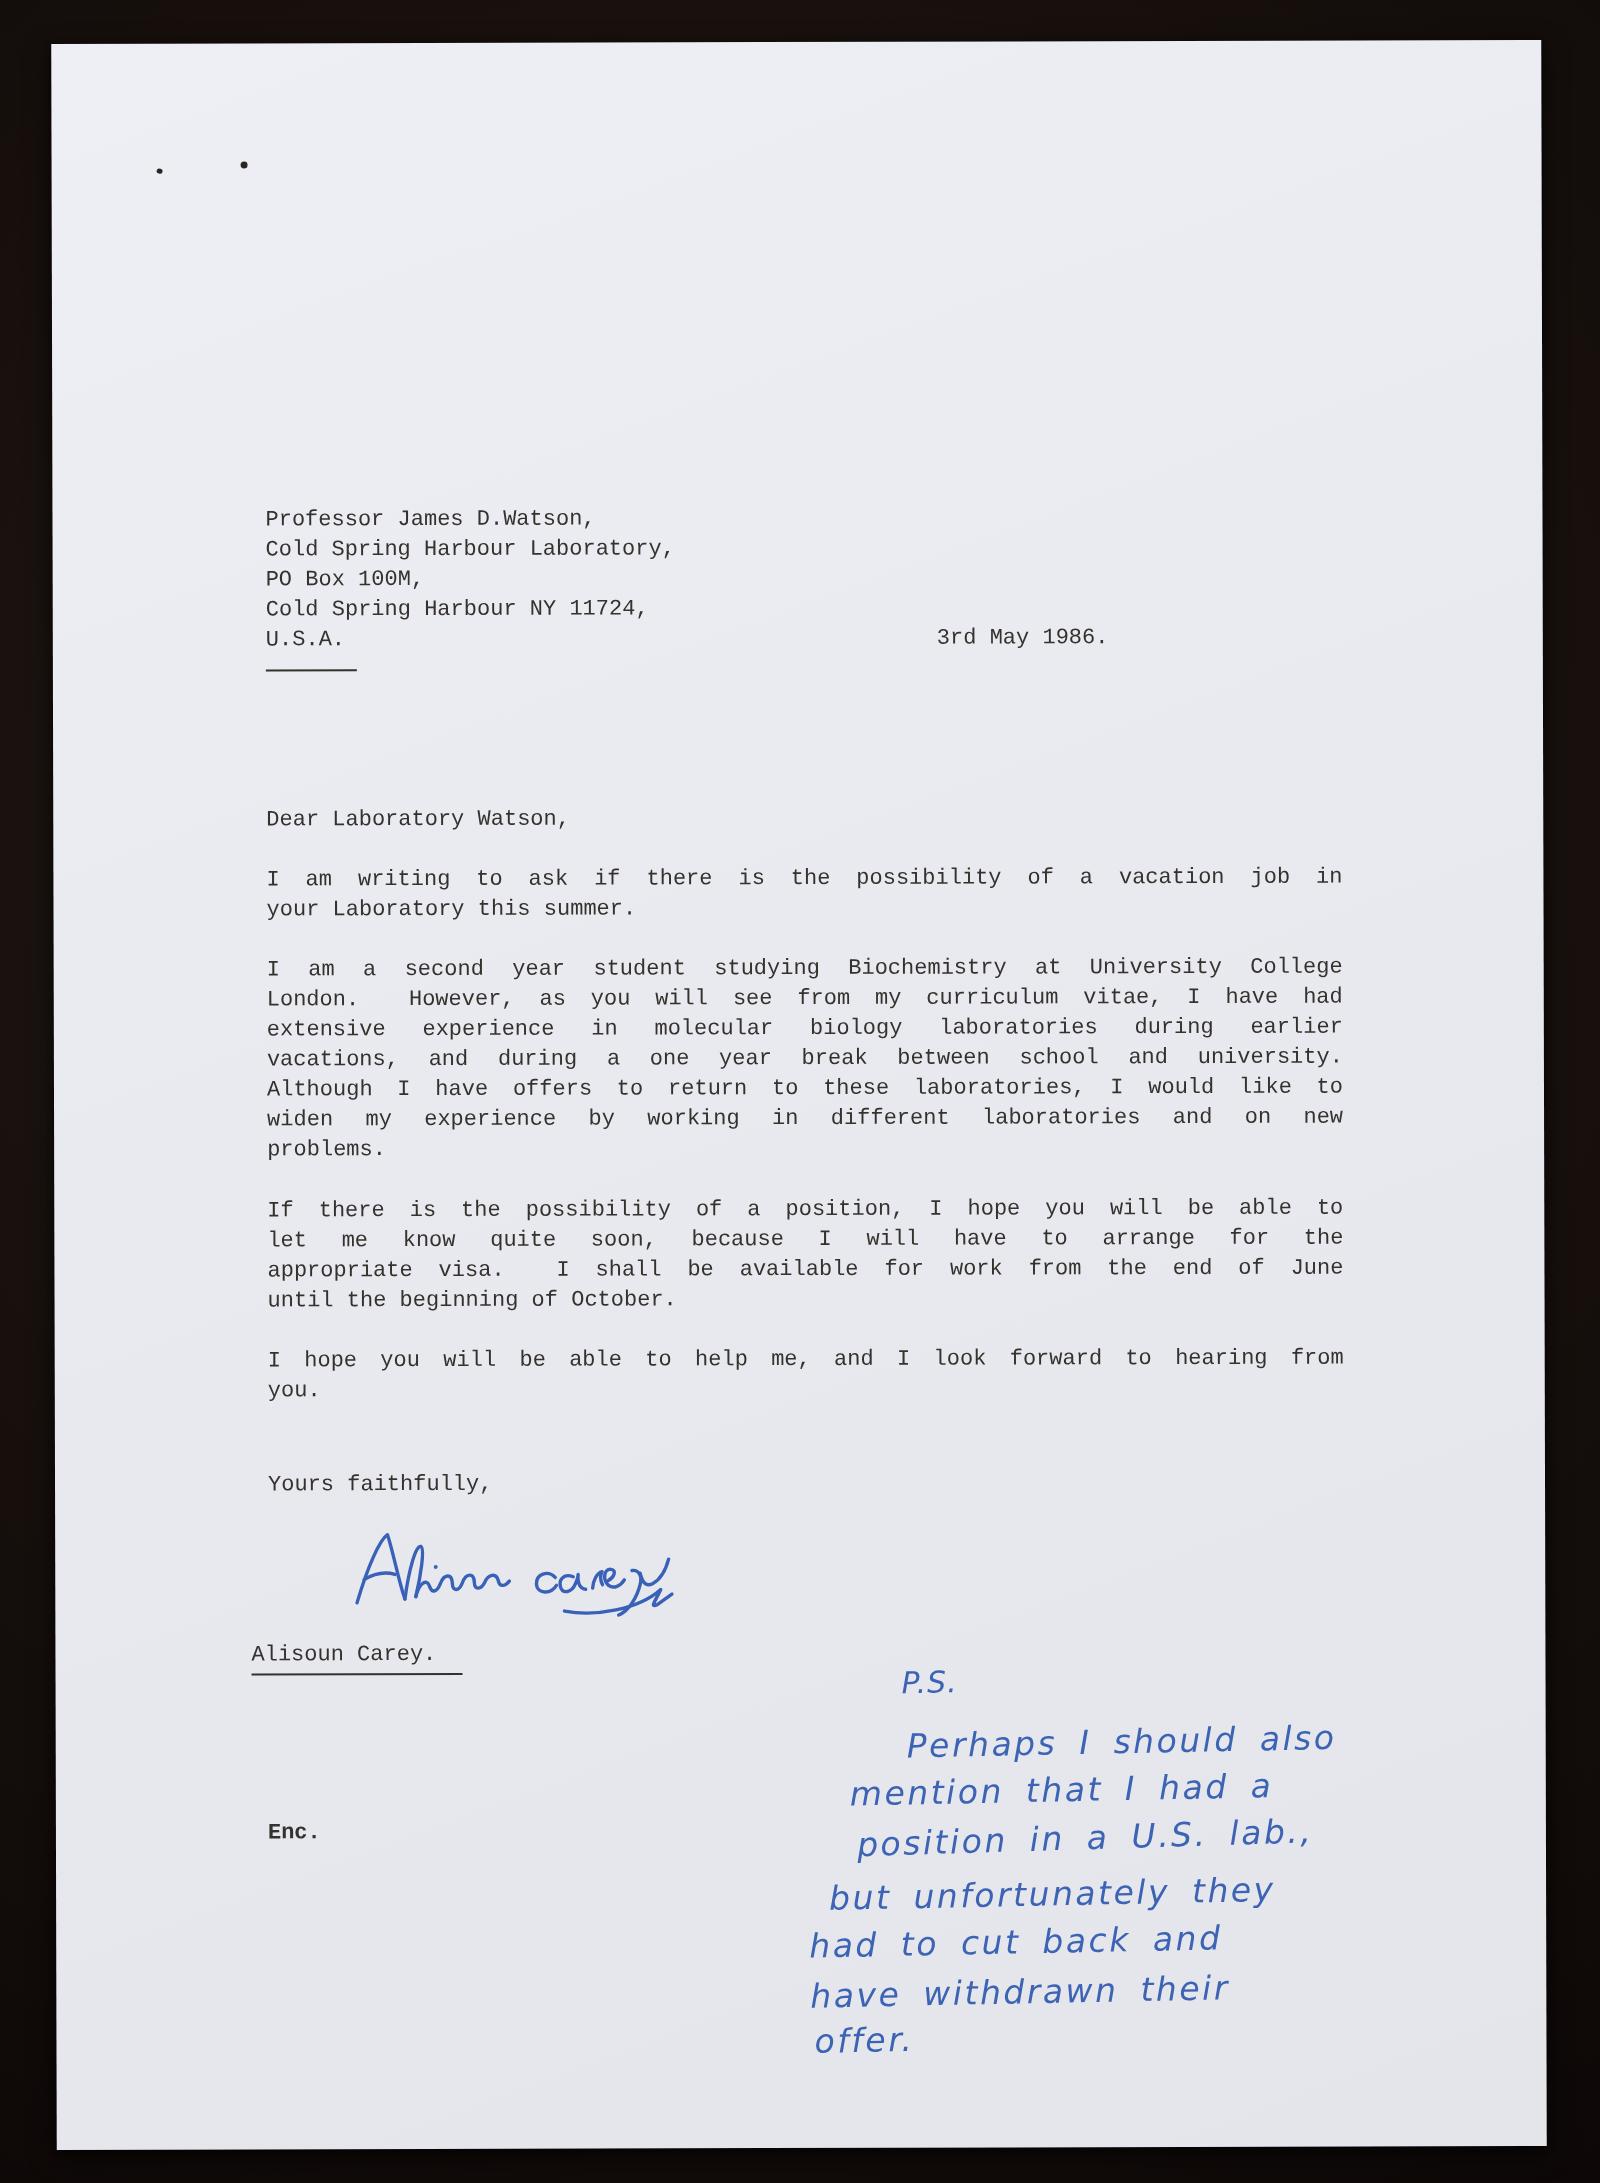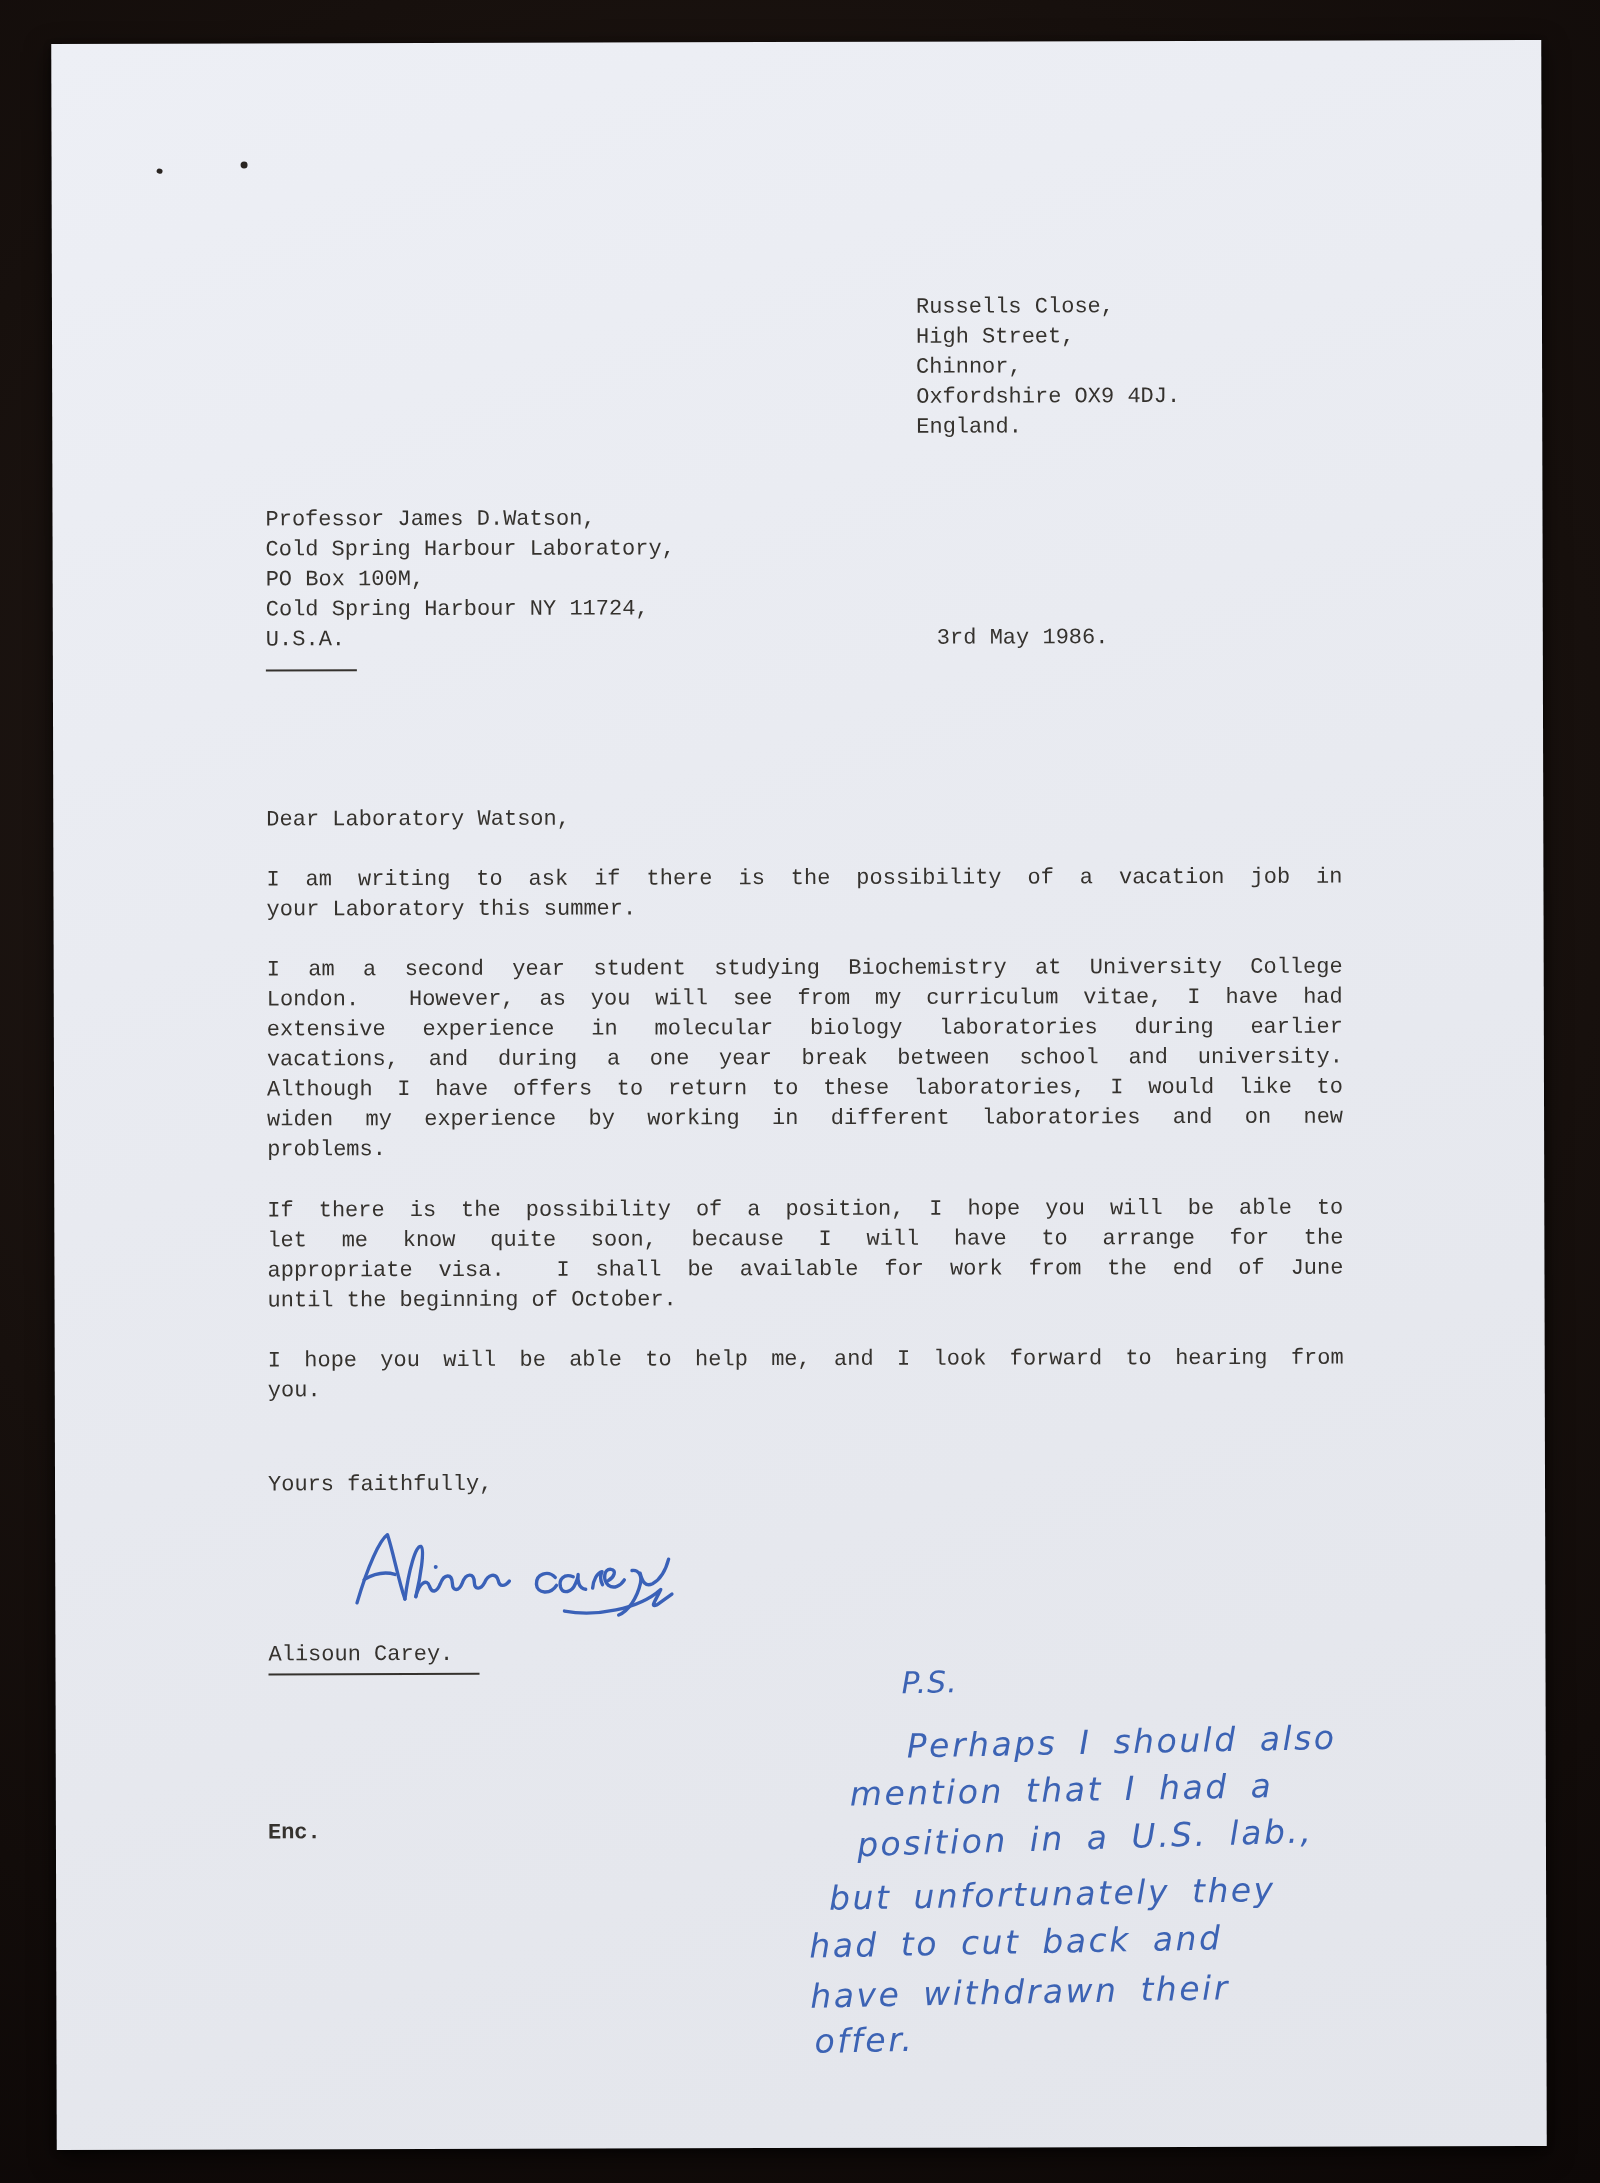"Russells Close," div.abs { html: <div> <div>Russells Close,</div> <div>High Street,</div> <div>Chinnor,</div> <div>Oxfordshire OX9 4DJ.</div> <div>England.</div> </div> -> none }
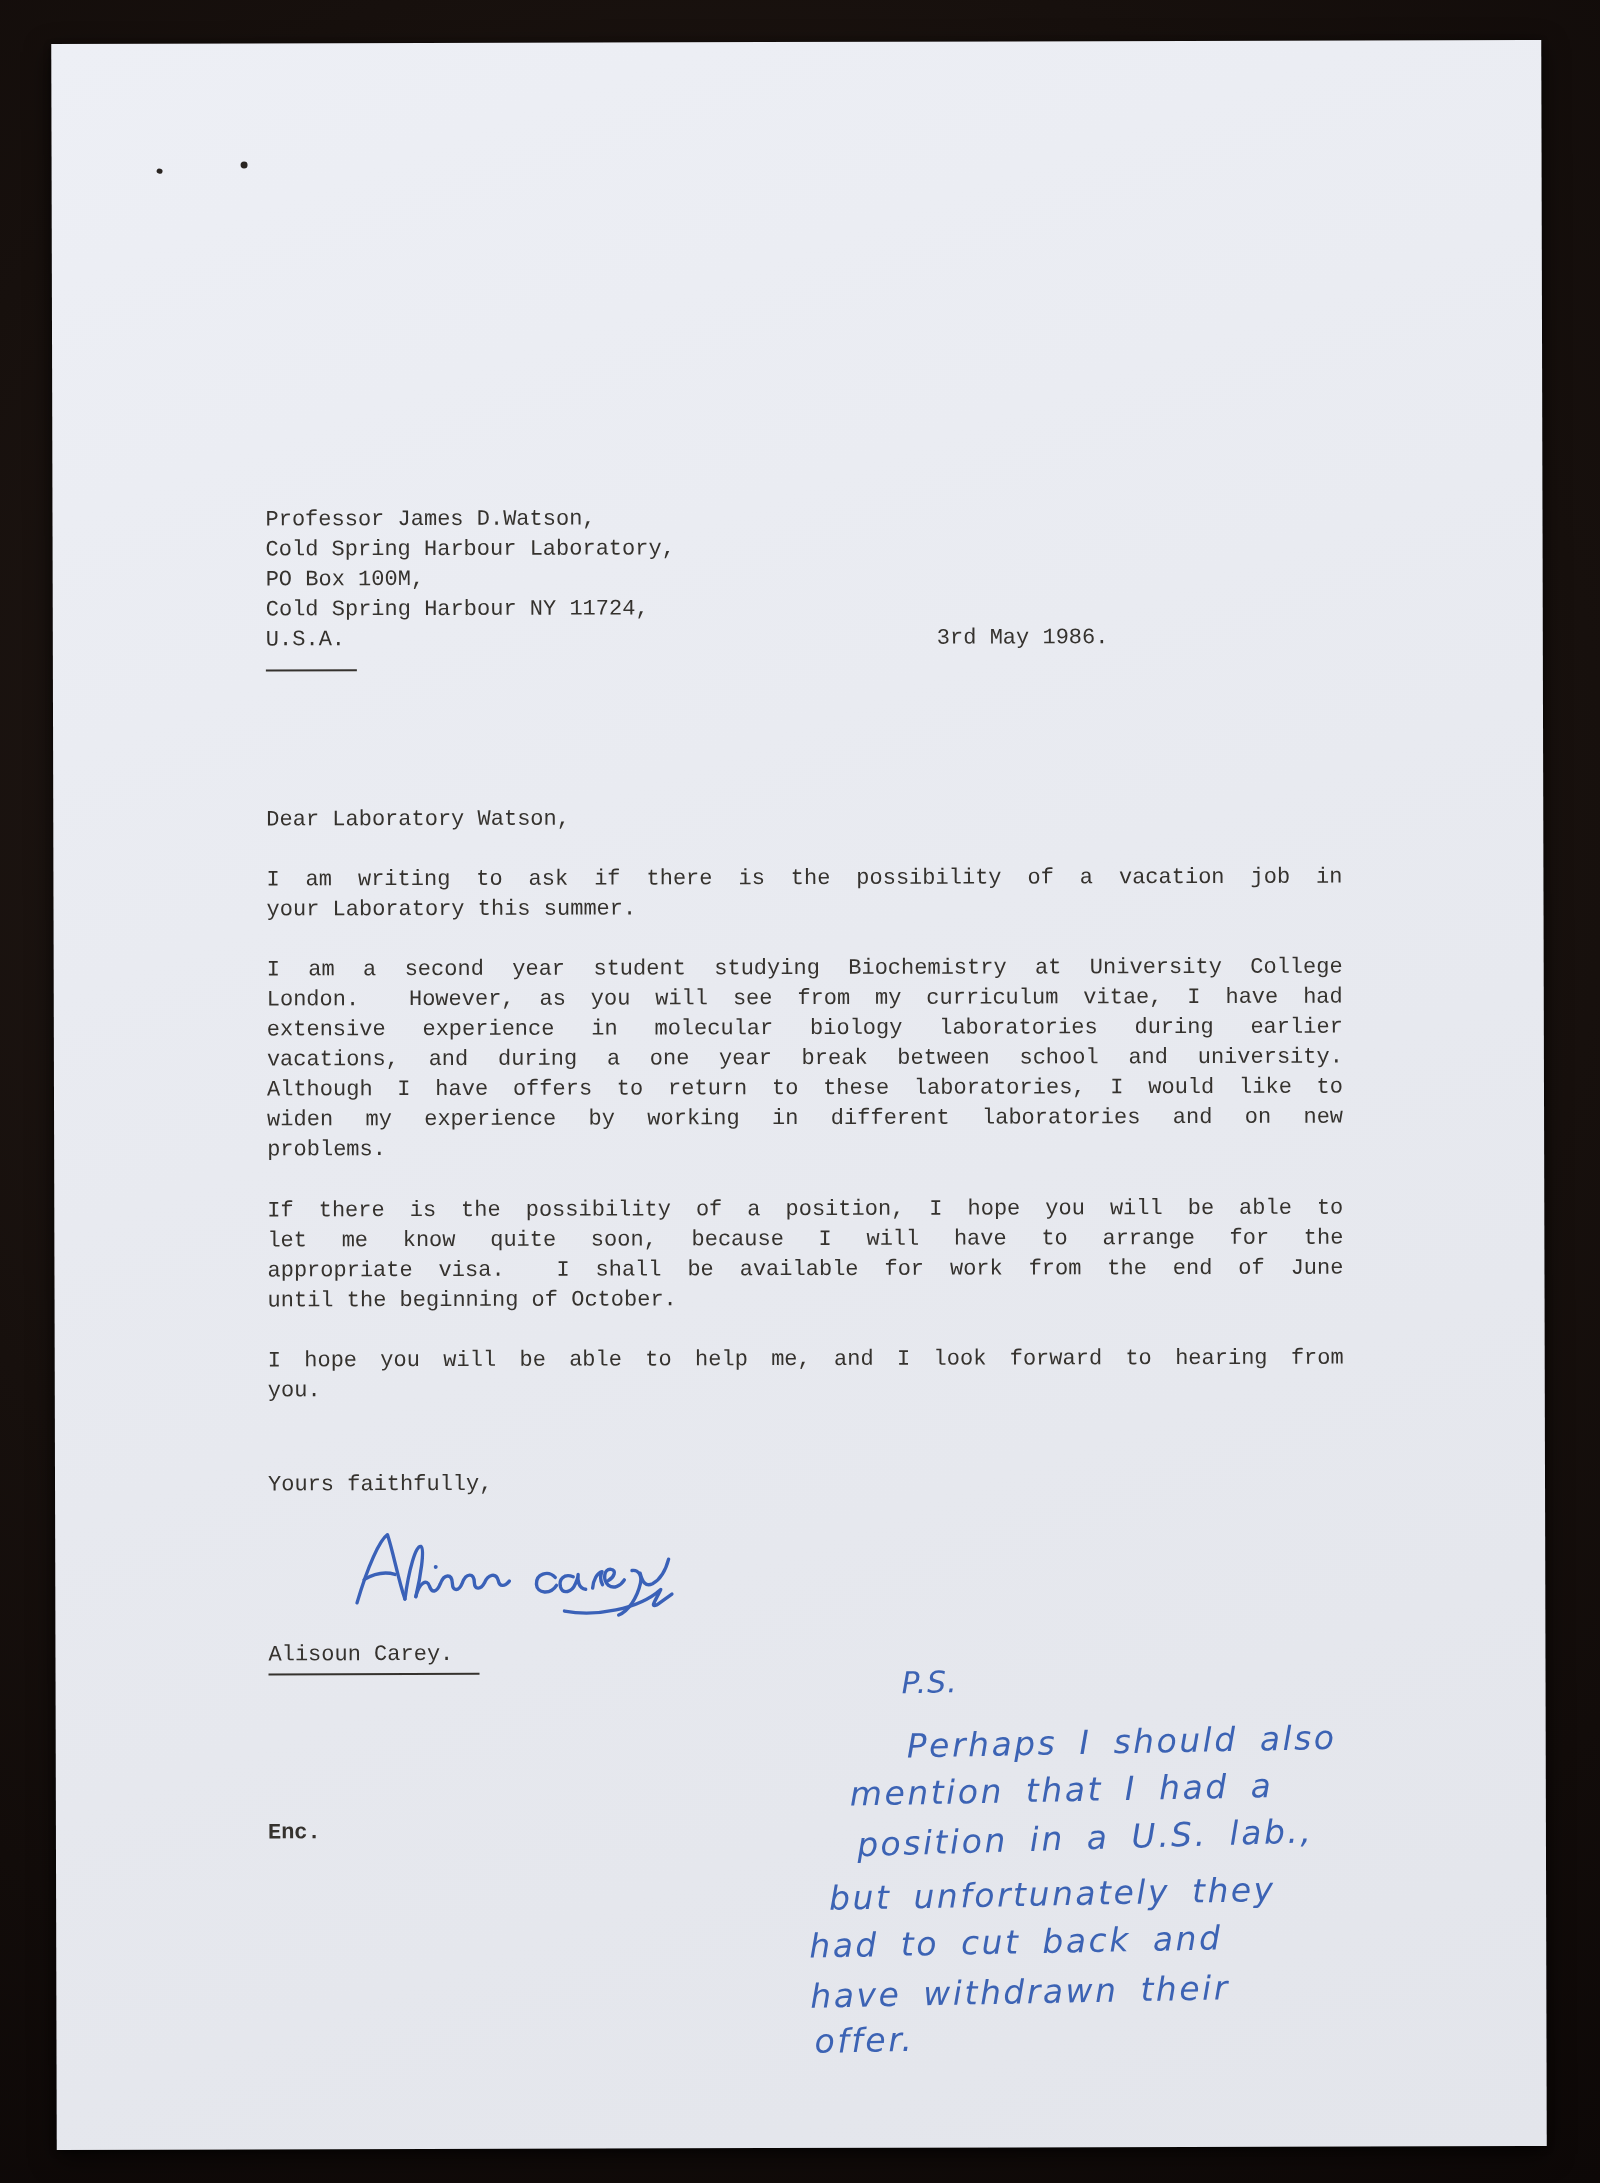"Alisoun Carey." div.abs { left: 213px -> 196px }
